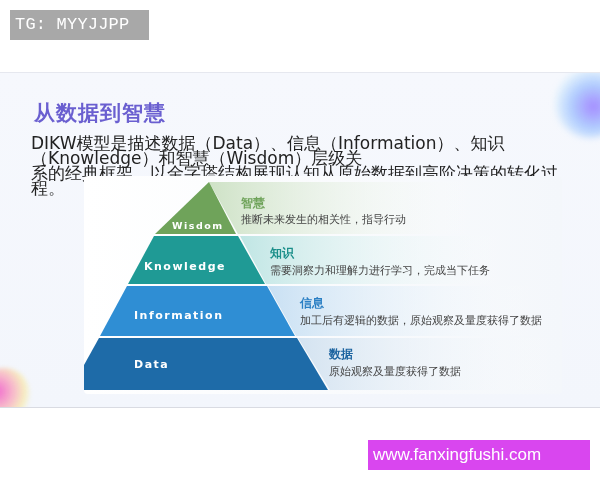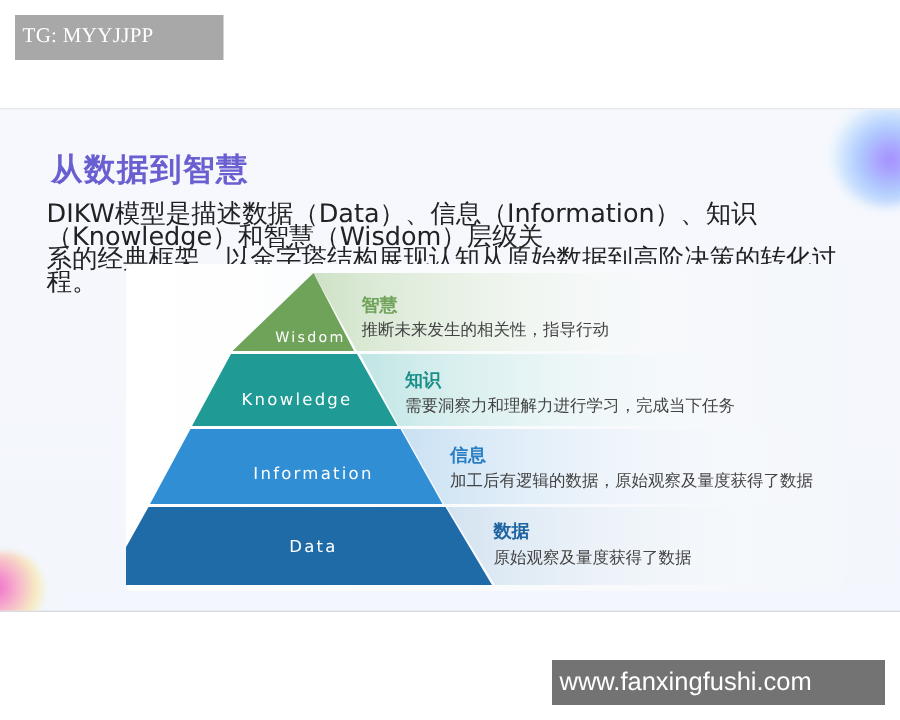"TG: MYYJJPP" .wm-top { font-family: Liberation Serif, serif -> Liberation Mono, monospace; font-size: 14px -> 17px }
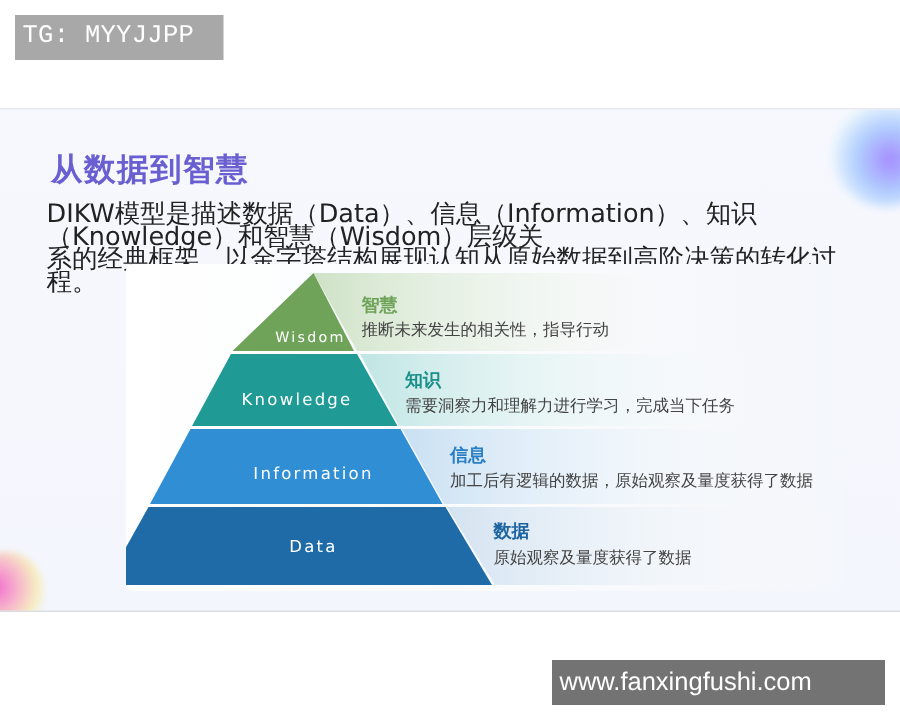"Wisdom" .layer-label { font-weight: normal -> bold; text-align: center -> none }
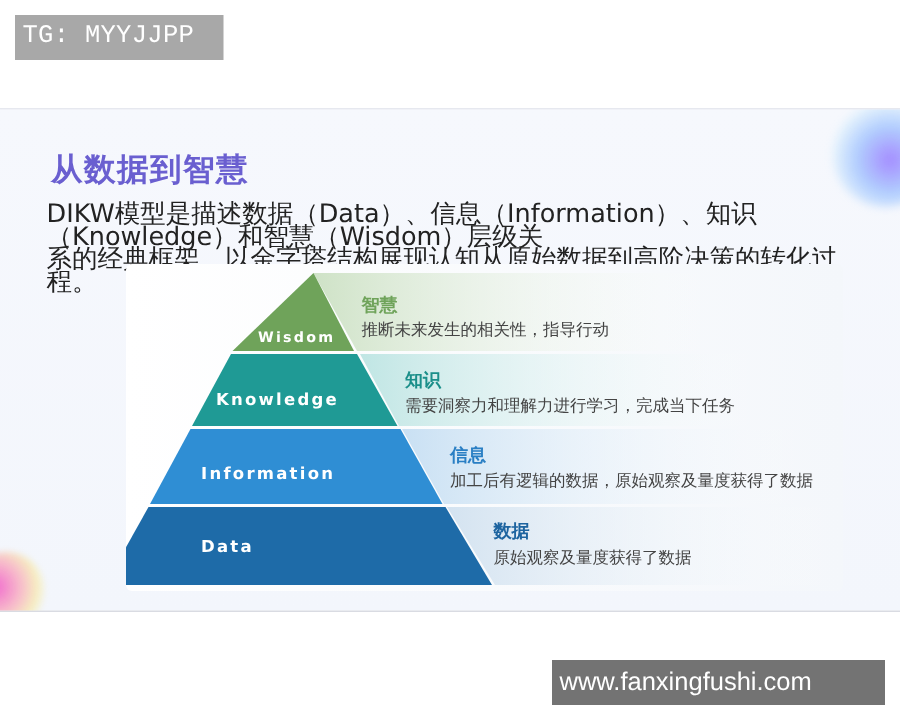"www.fanxingfushi.com" .wm-bottom { background: #737373 -> #d946ef }
